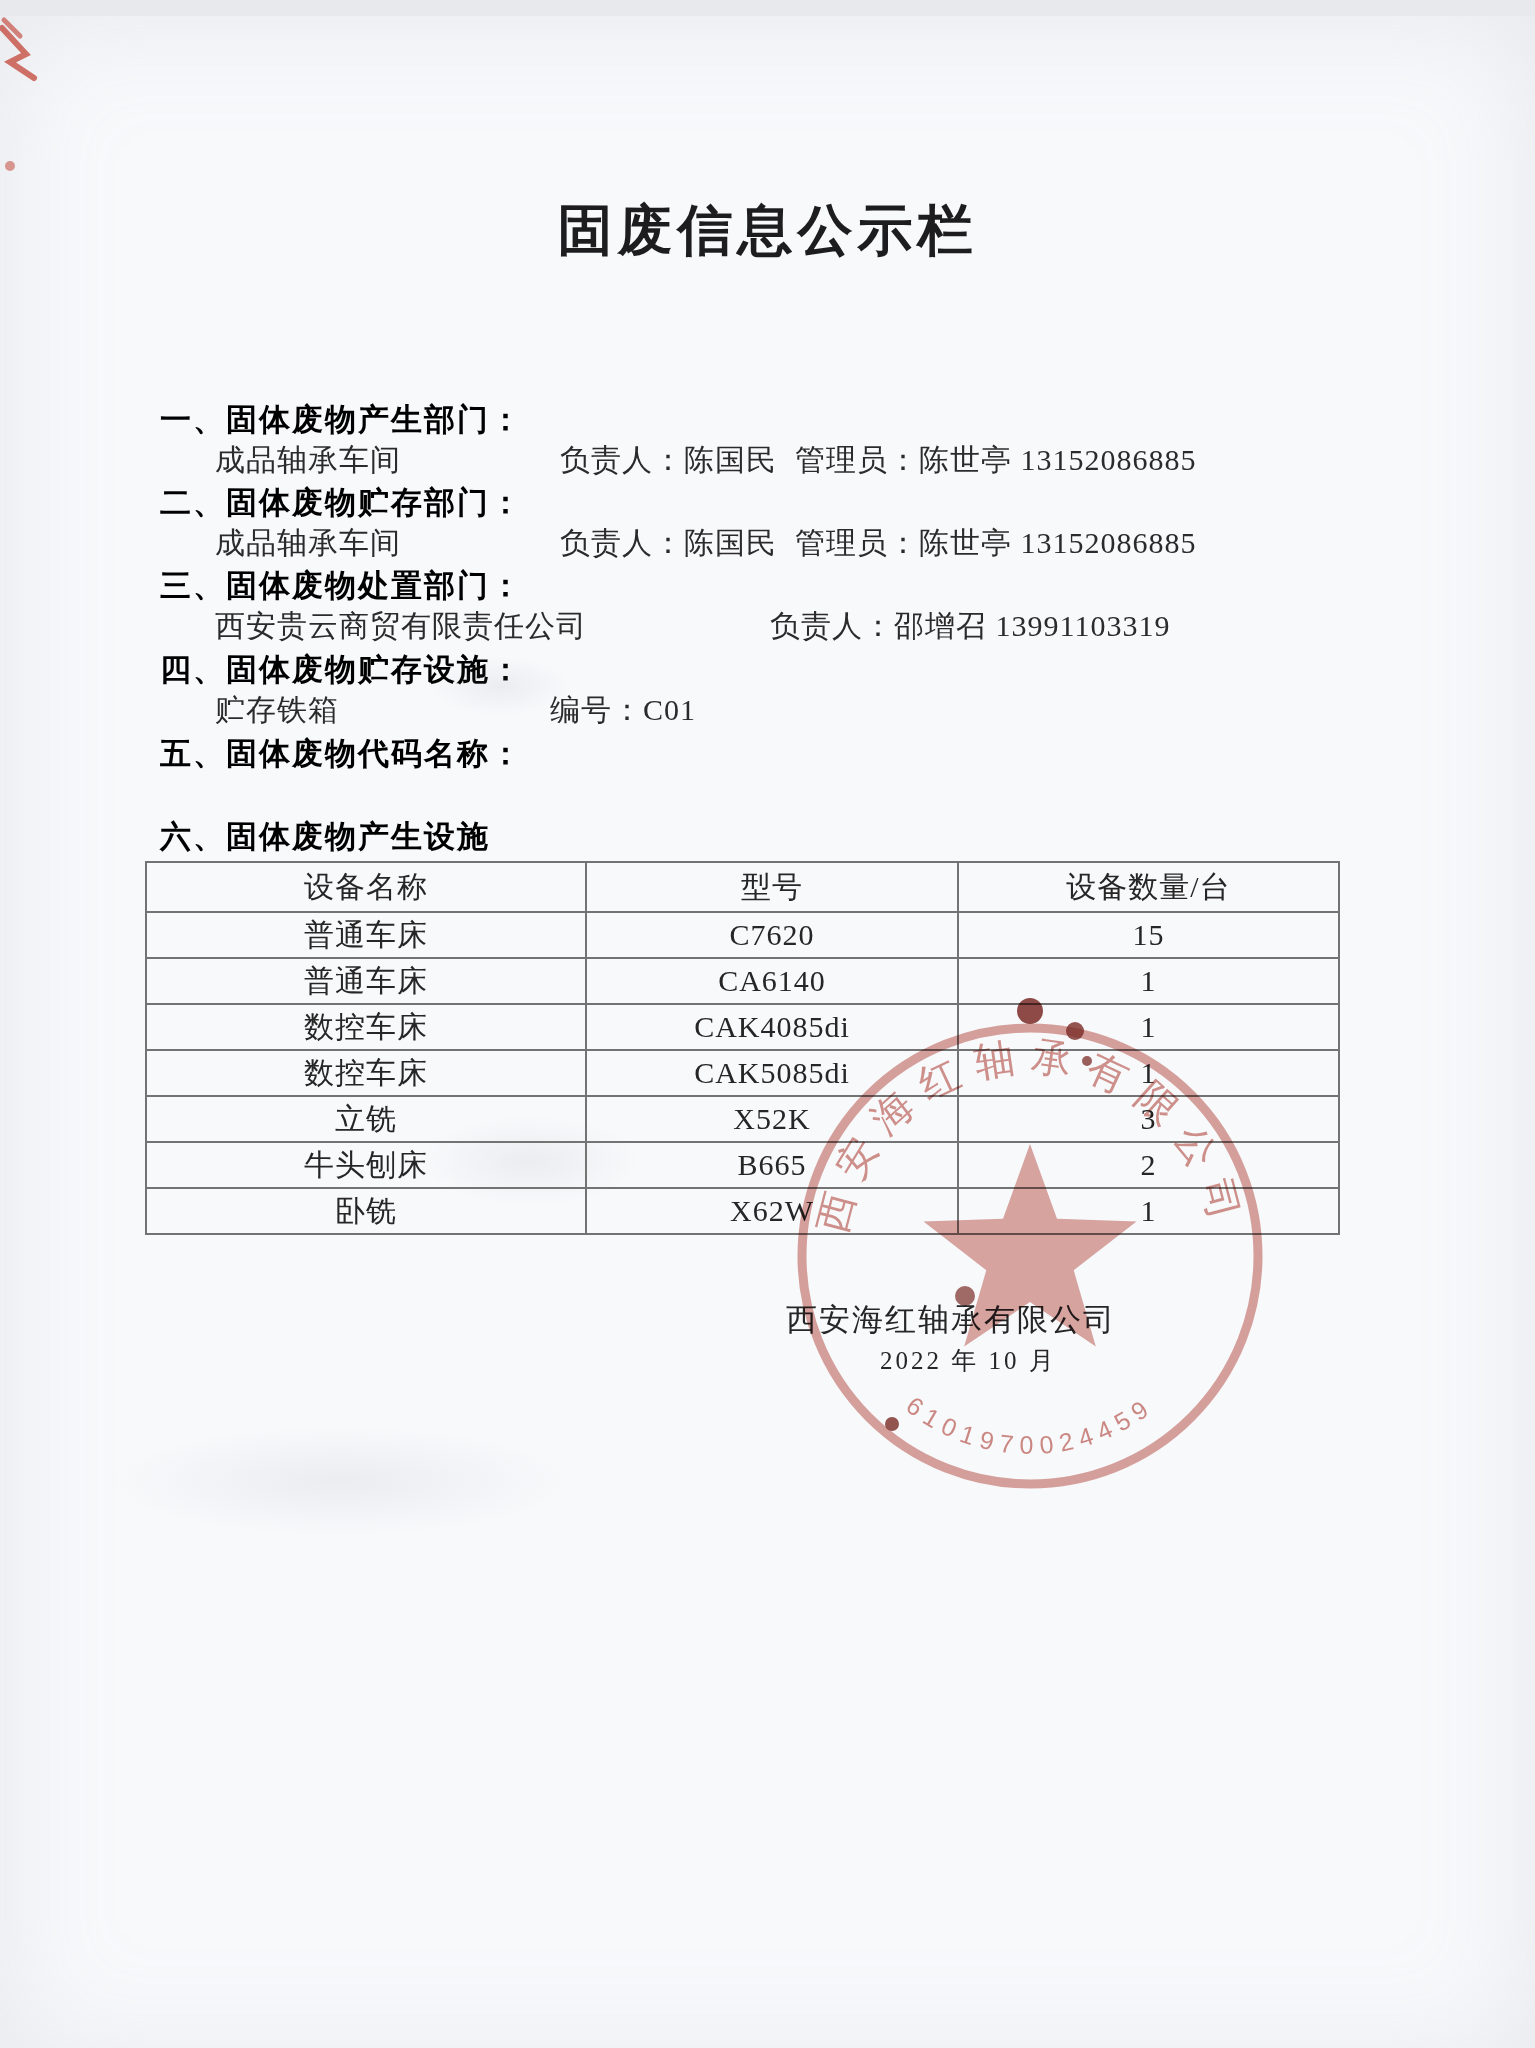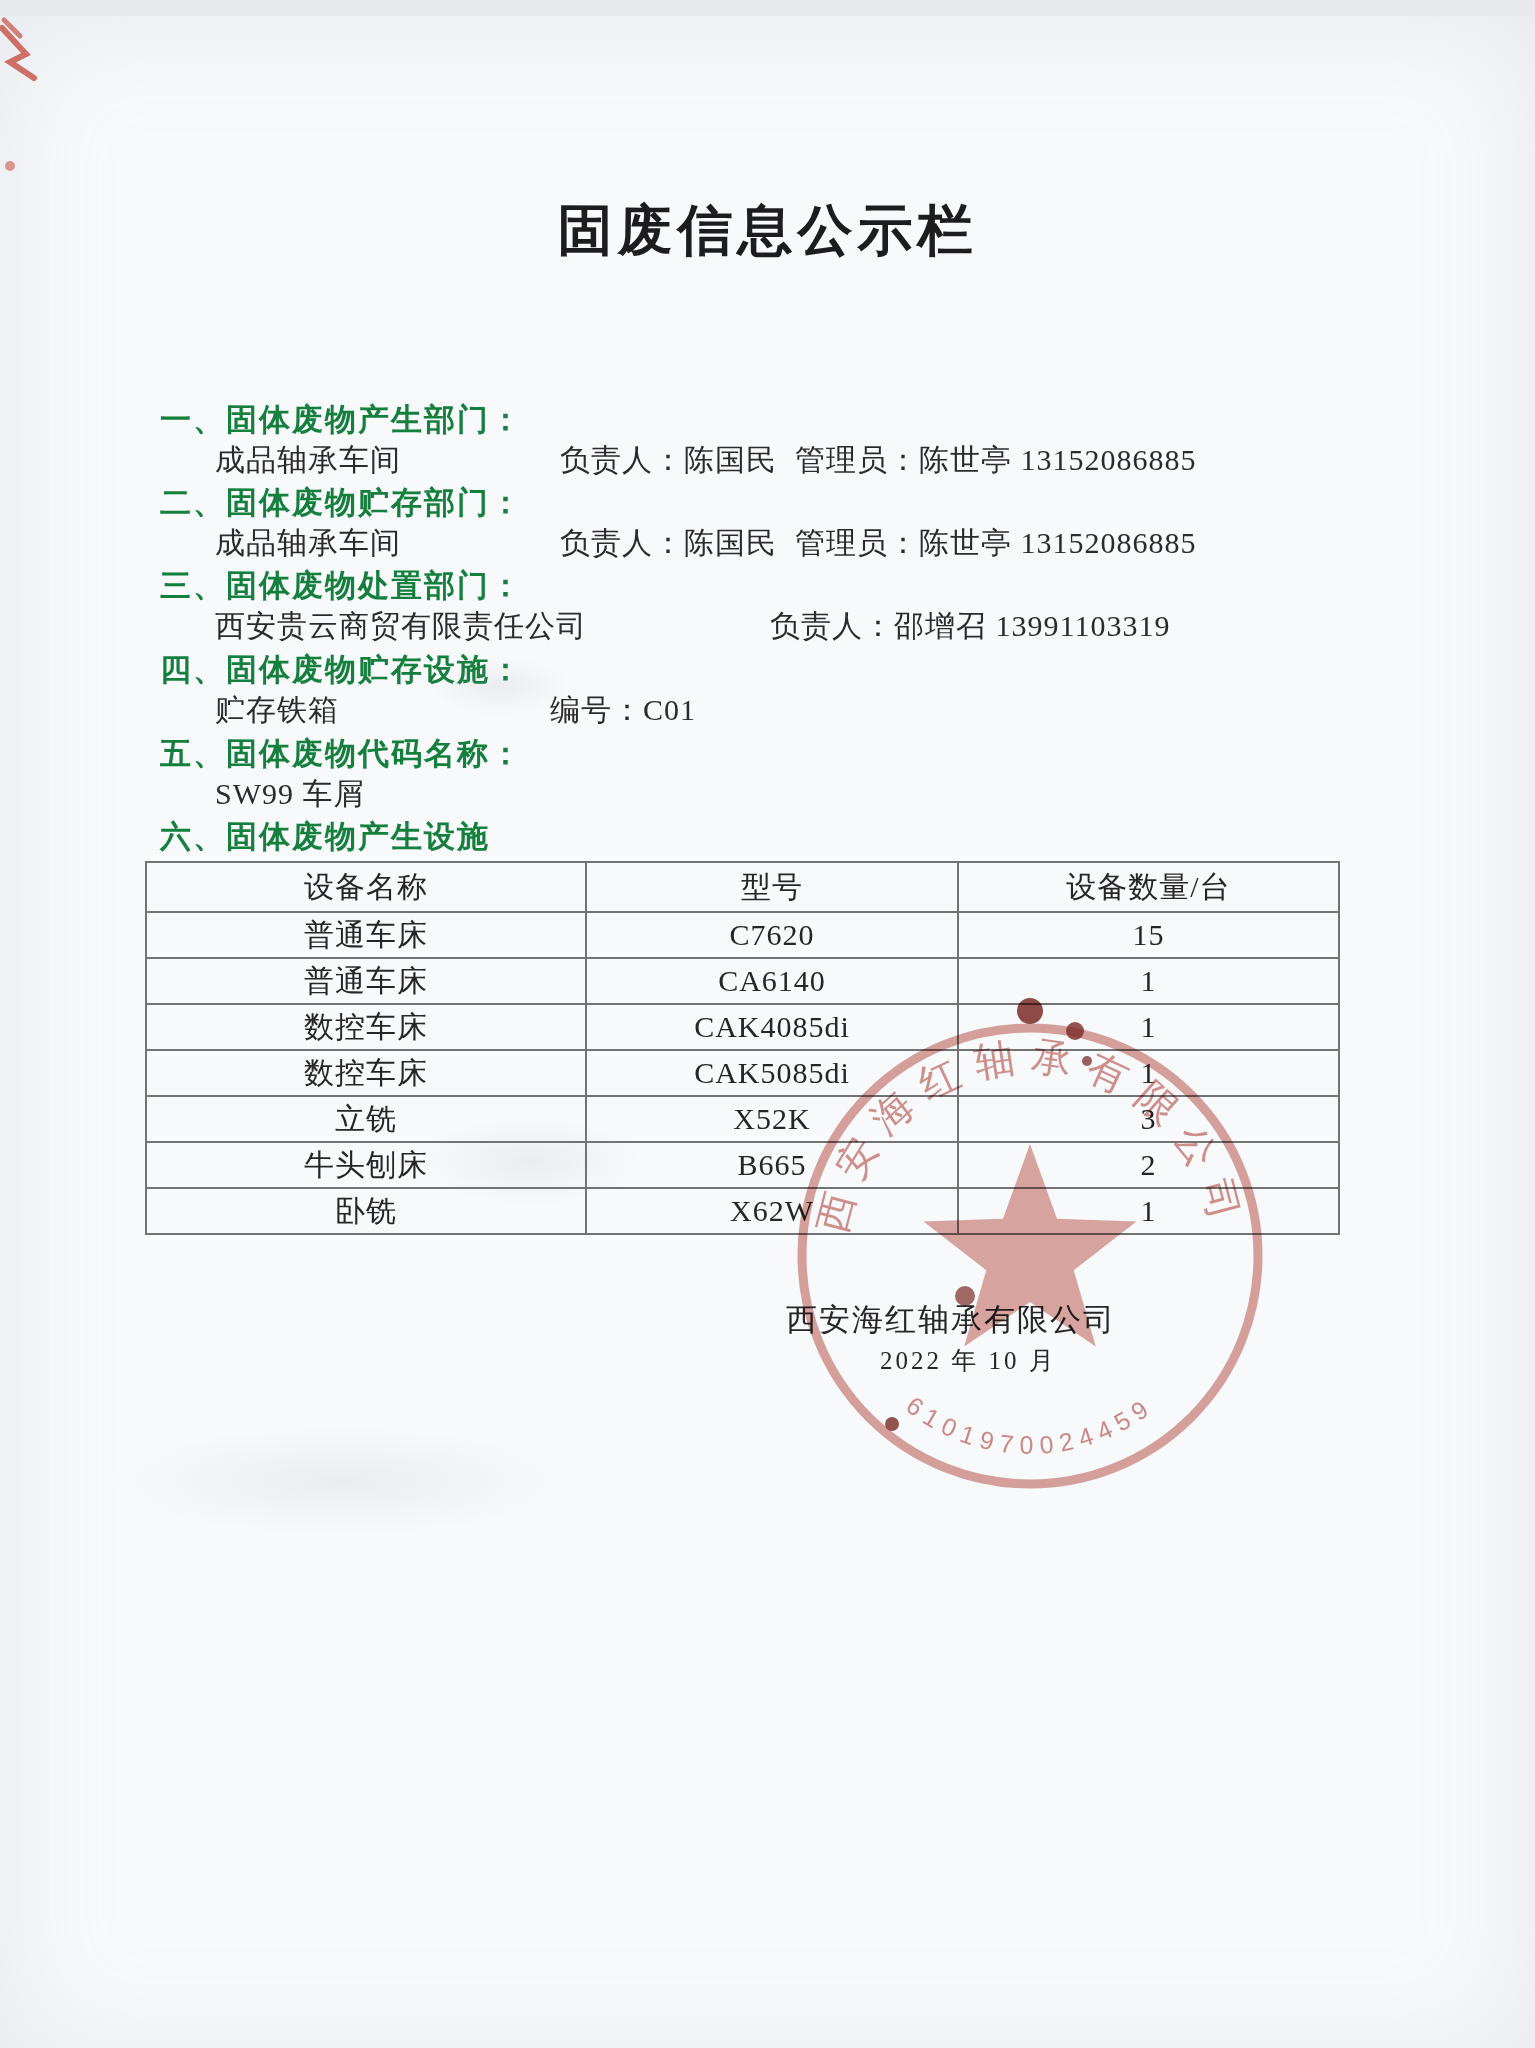"一、固体废物产生部门：" .sec-heading { color: #15803d -> #000000 }
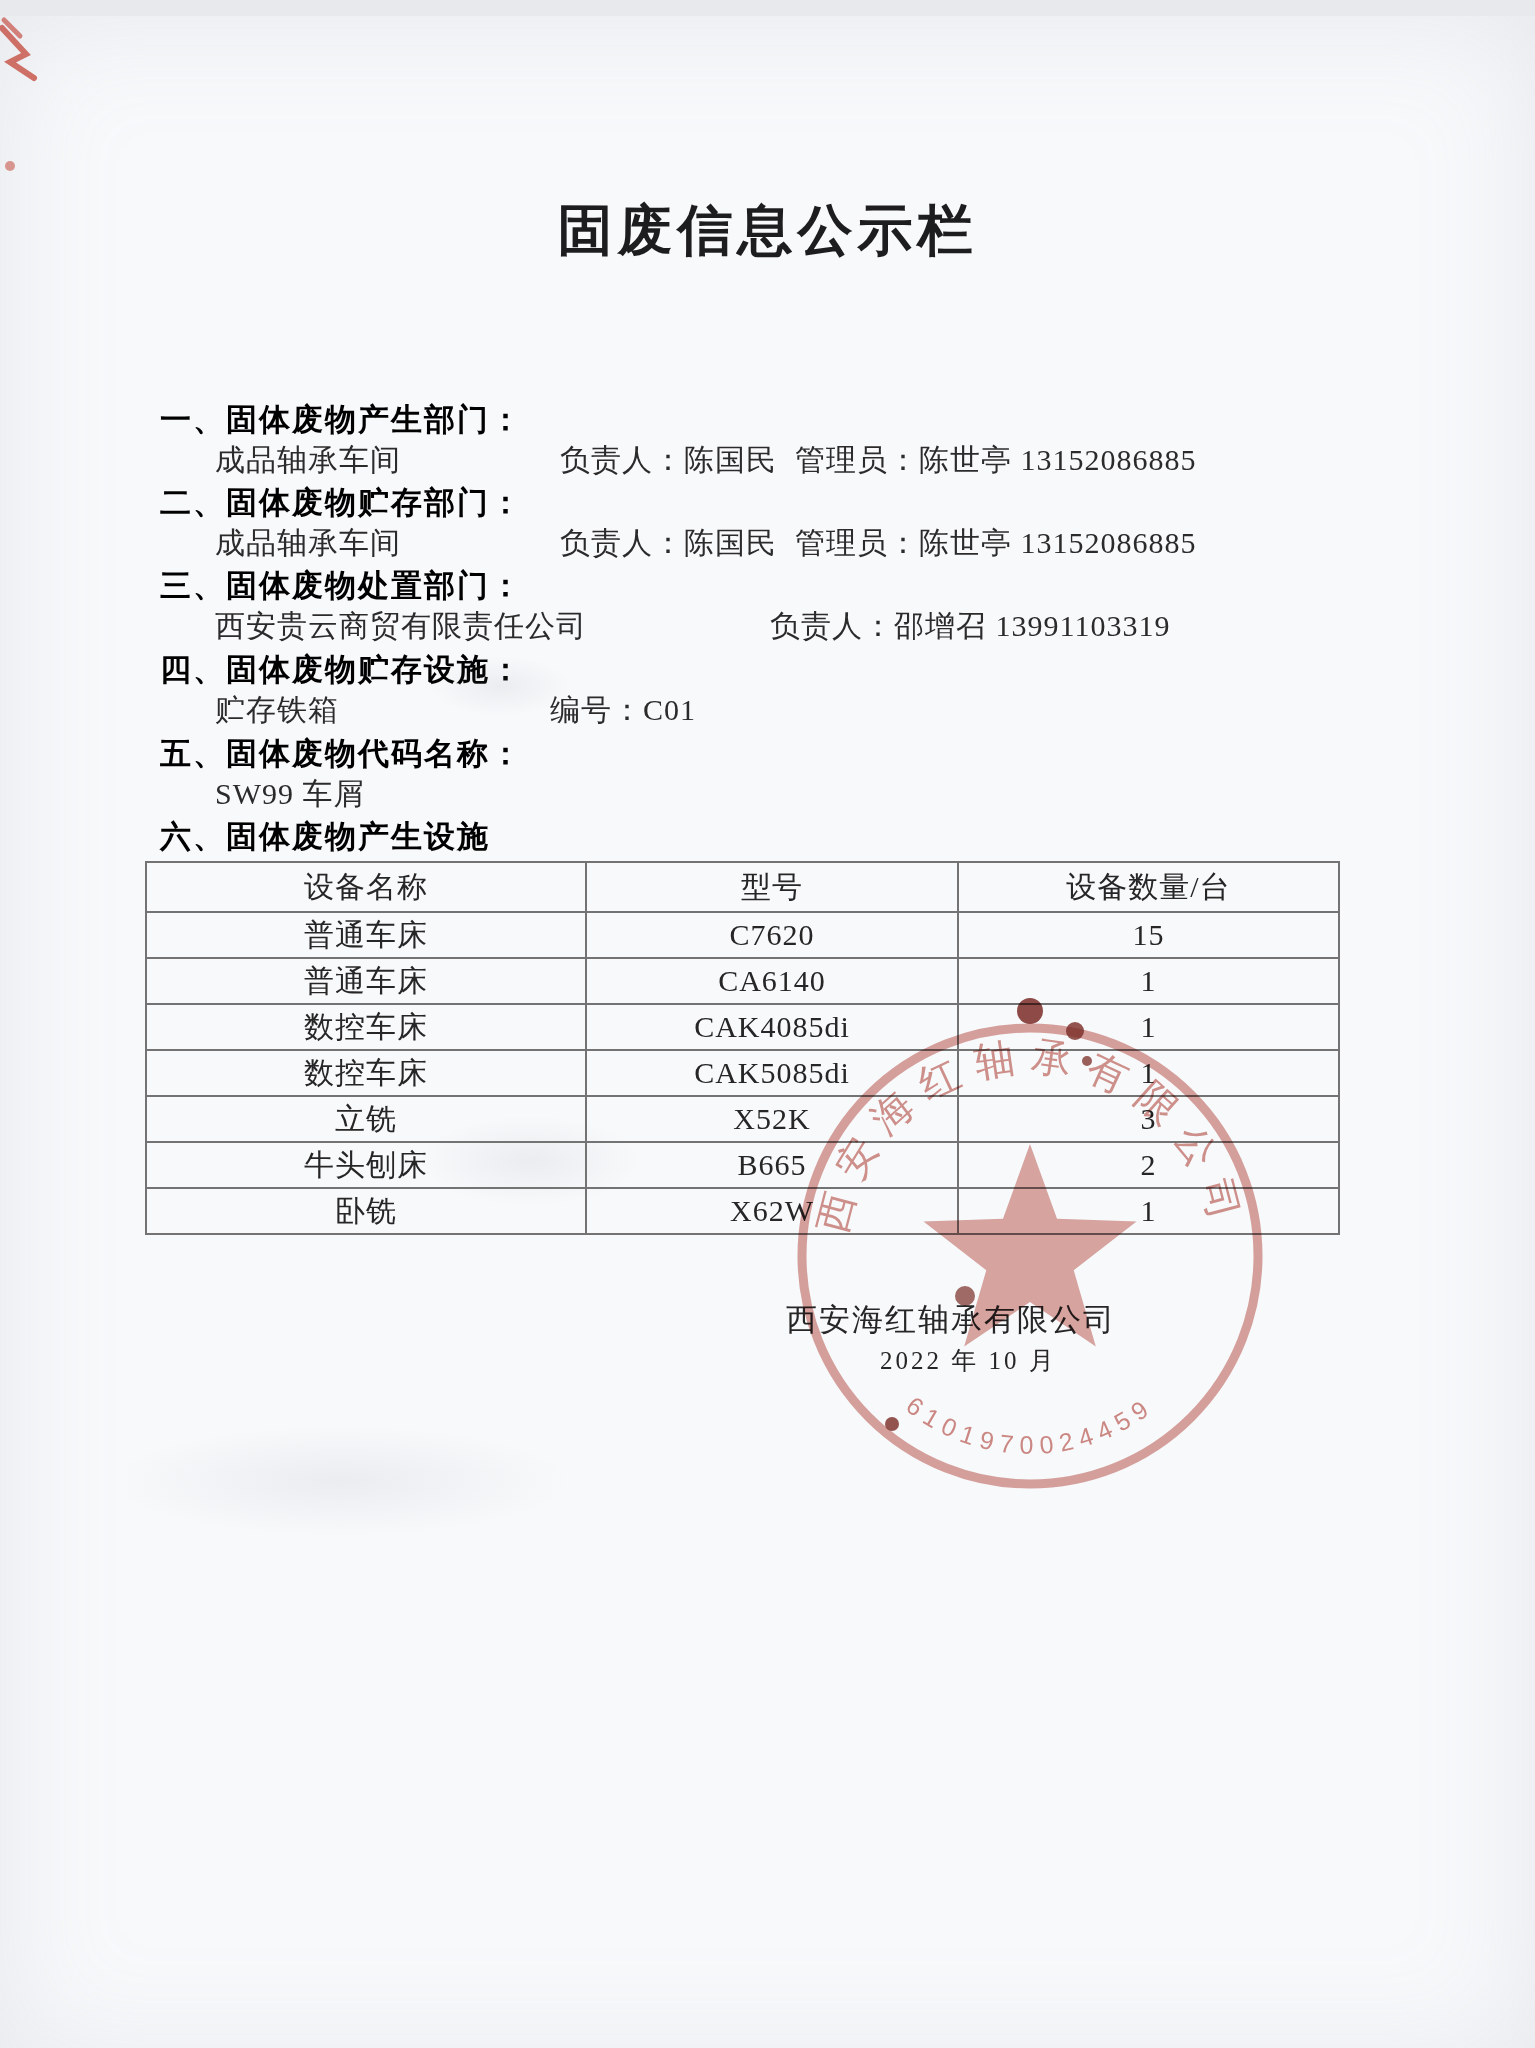"SW99 车屑" div.sec-detail { html: <div> <span>SW99 车屑</span> </div> -> none }
